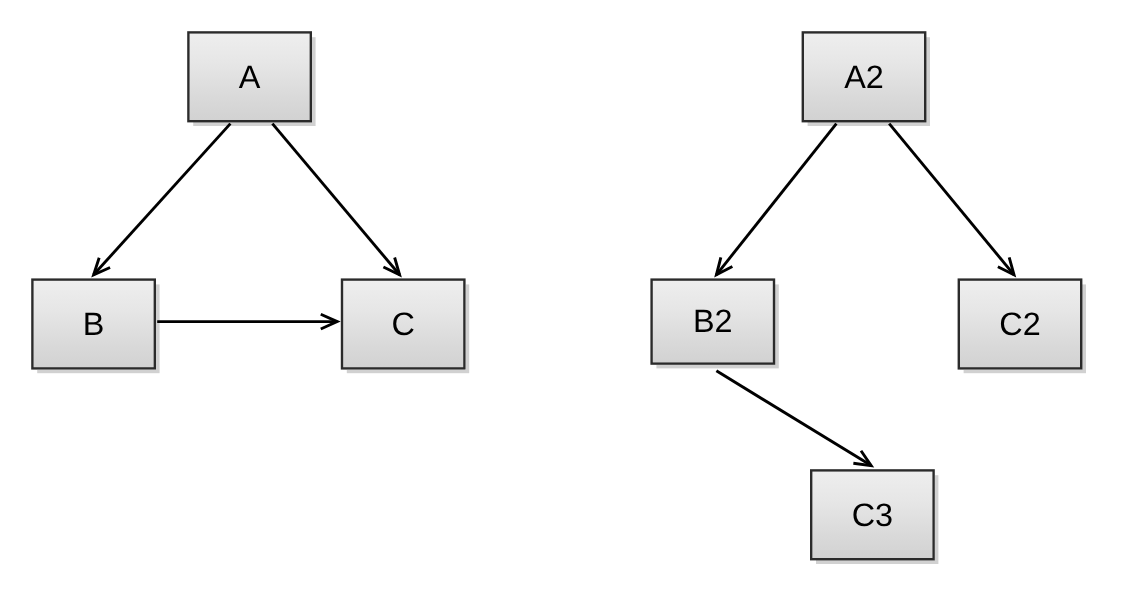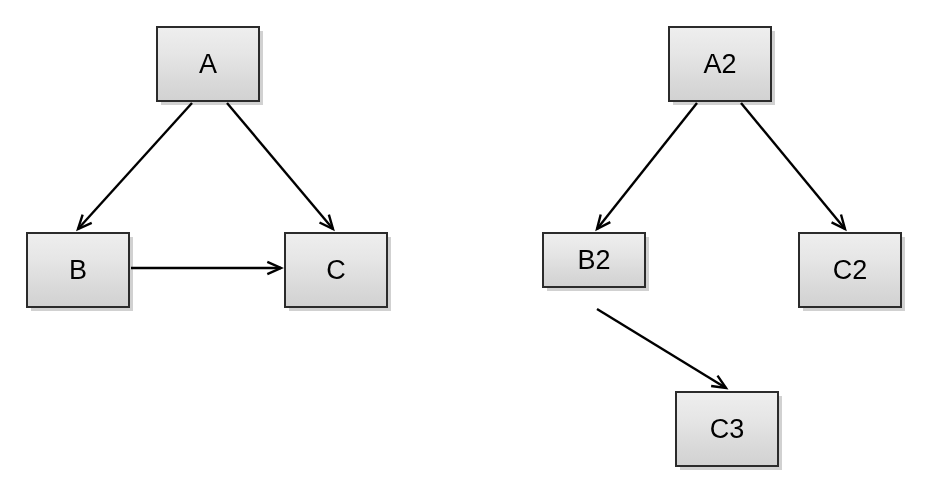"B2" div.node { height: 56px -> 72px }
